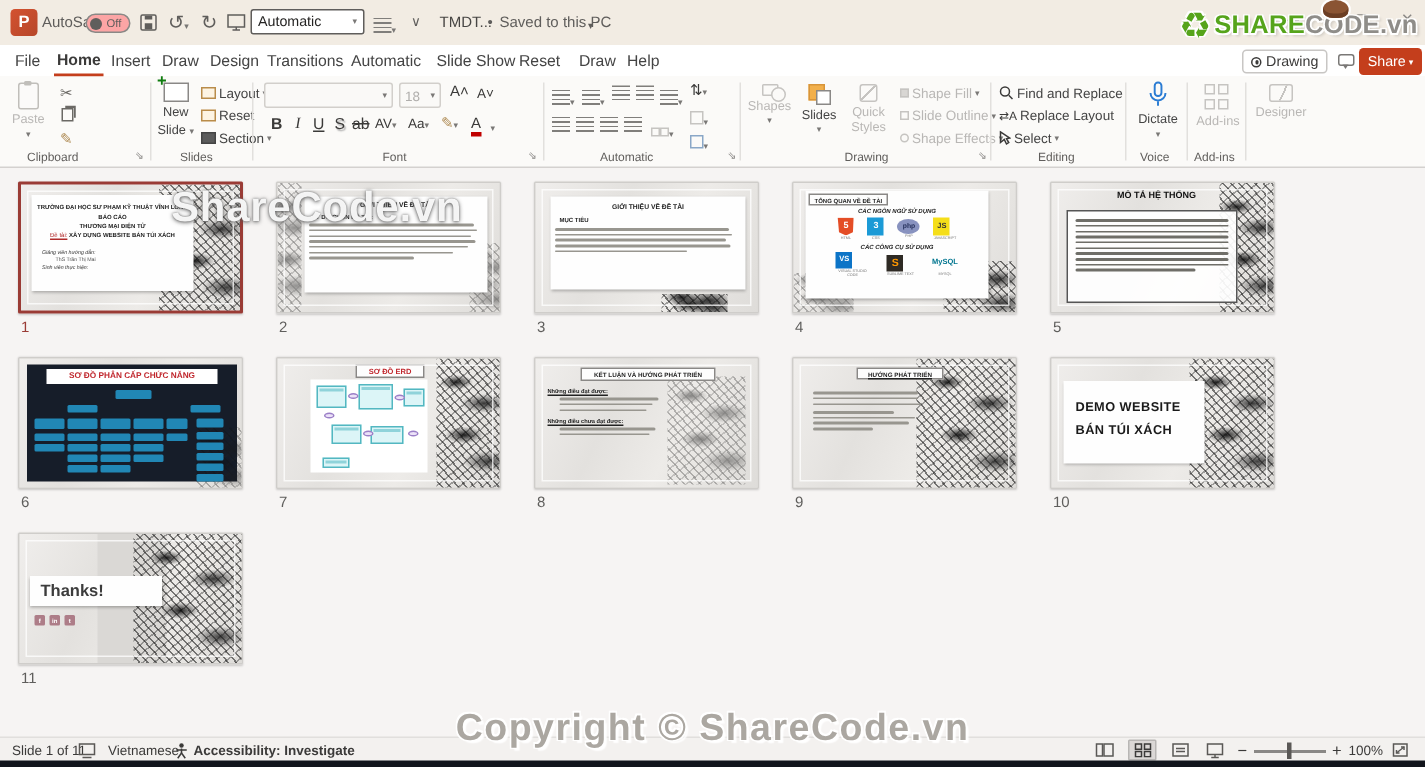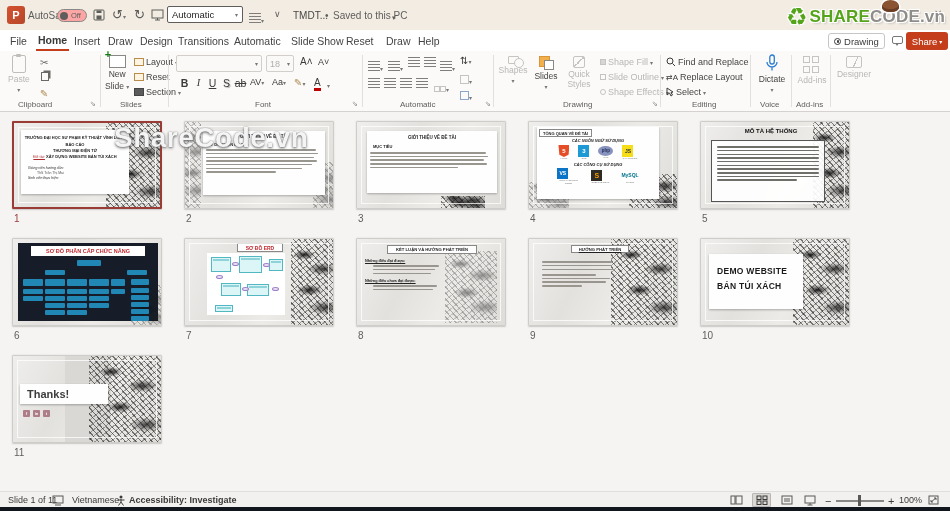"Copyright © ShareCode.vn" div.wm-bottom { html: none -> <div>Copyright © ShareCode.vn</div> }
